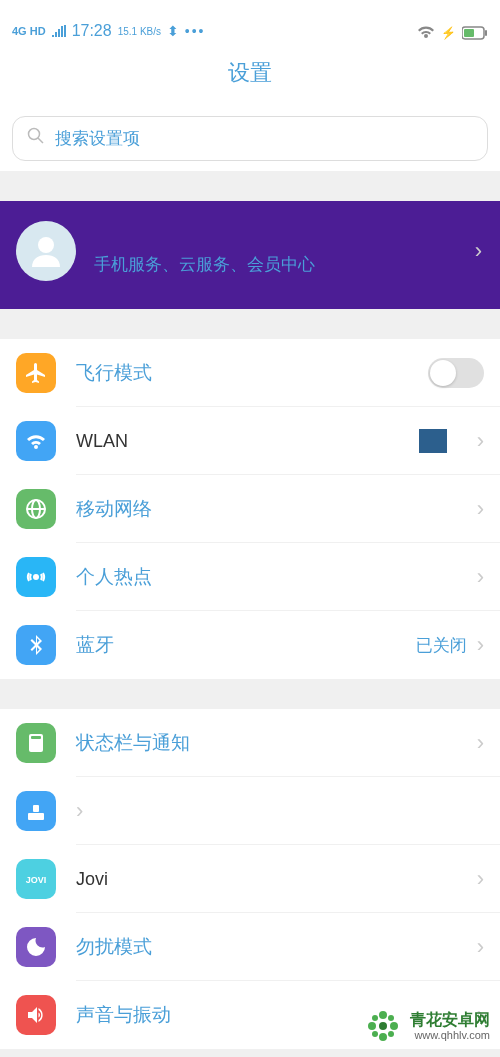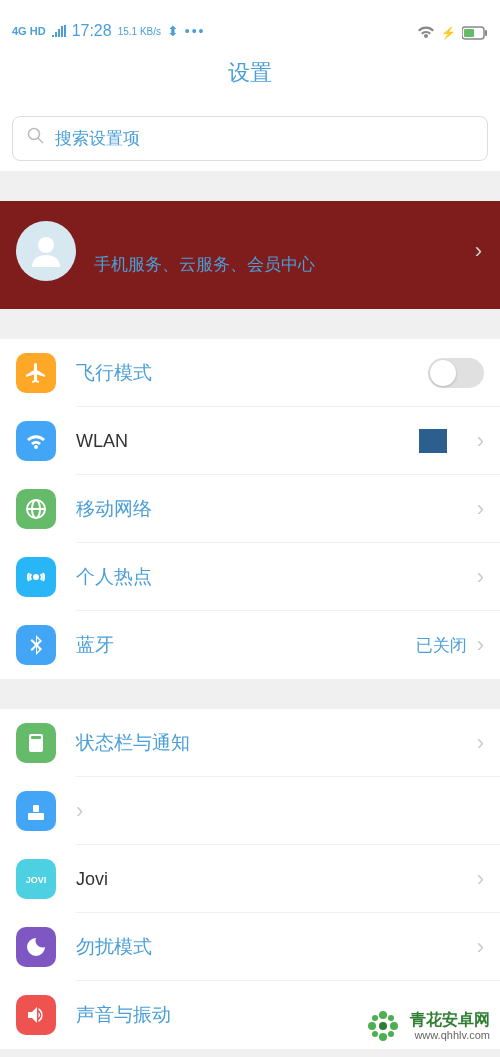"搜索设置项" .search-box { border-radius: 8px -> 13px }
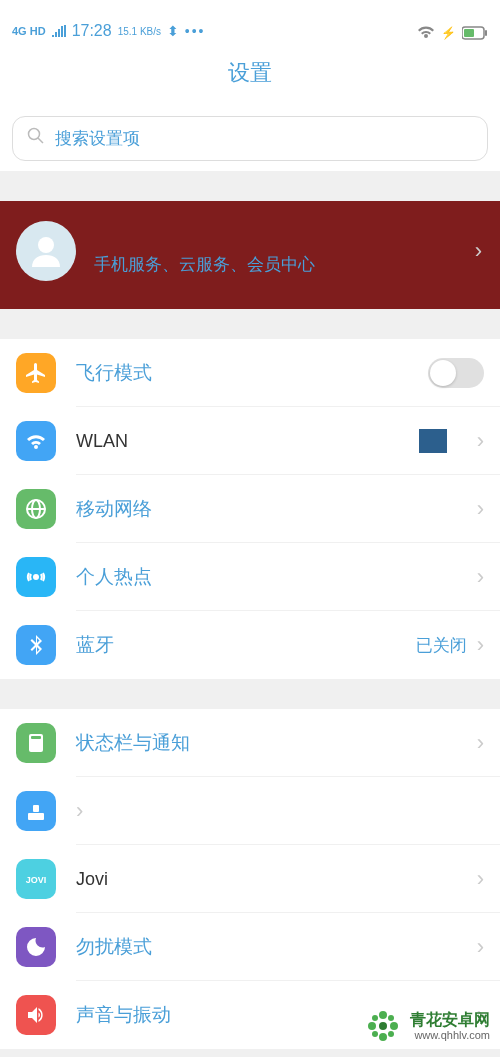"手机服务、云服务、会员中心" .account-section { background: #7f1d1d -> #4c1d95 }
